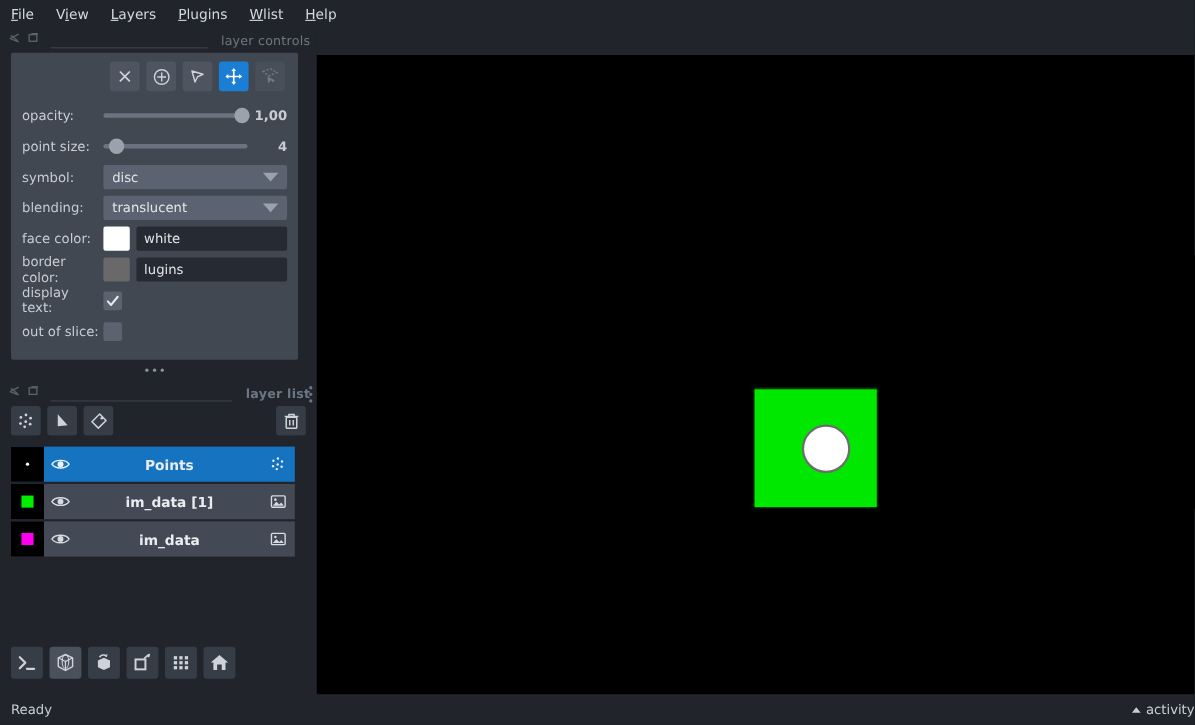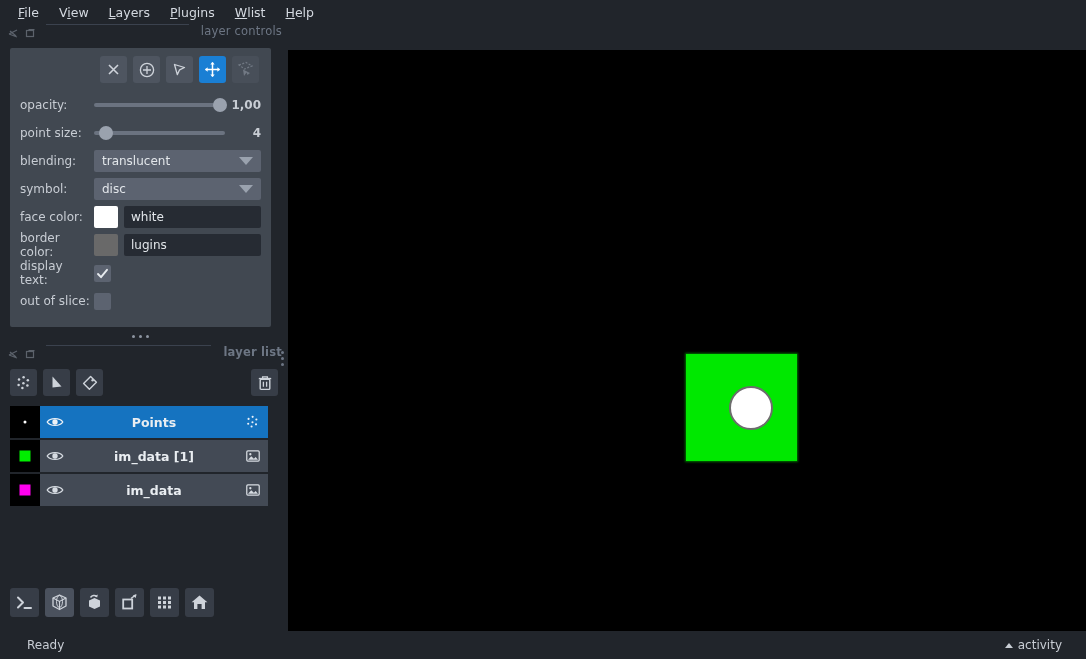"File" .menubar { padding-left: 8px -> 0 }
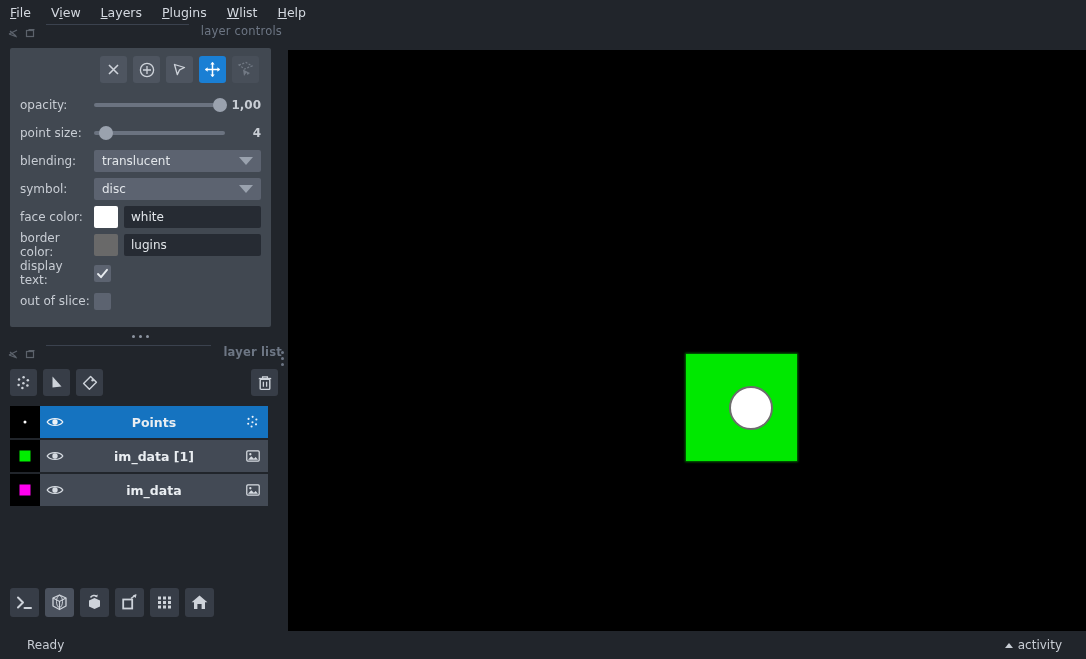"layer controls" .dock-title { align-items: flex-start -> flex-end }
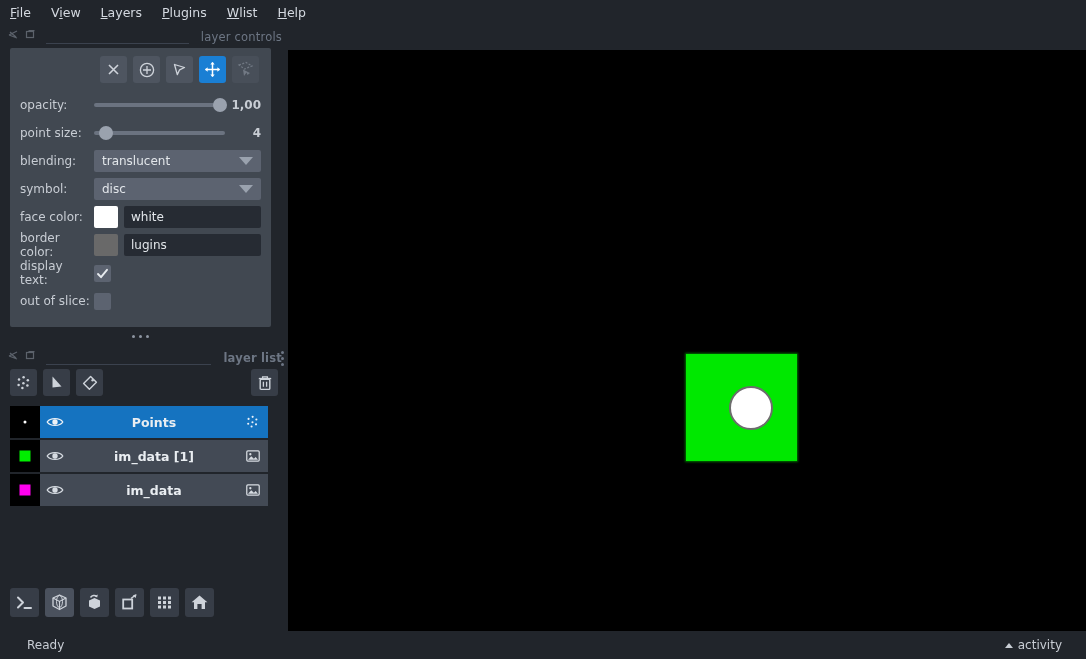"blending:" div.ctl-row { order: before "symbol:" -> after "symbol:" }
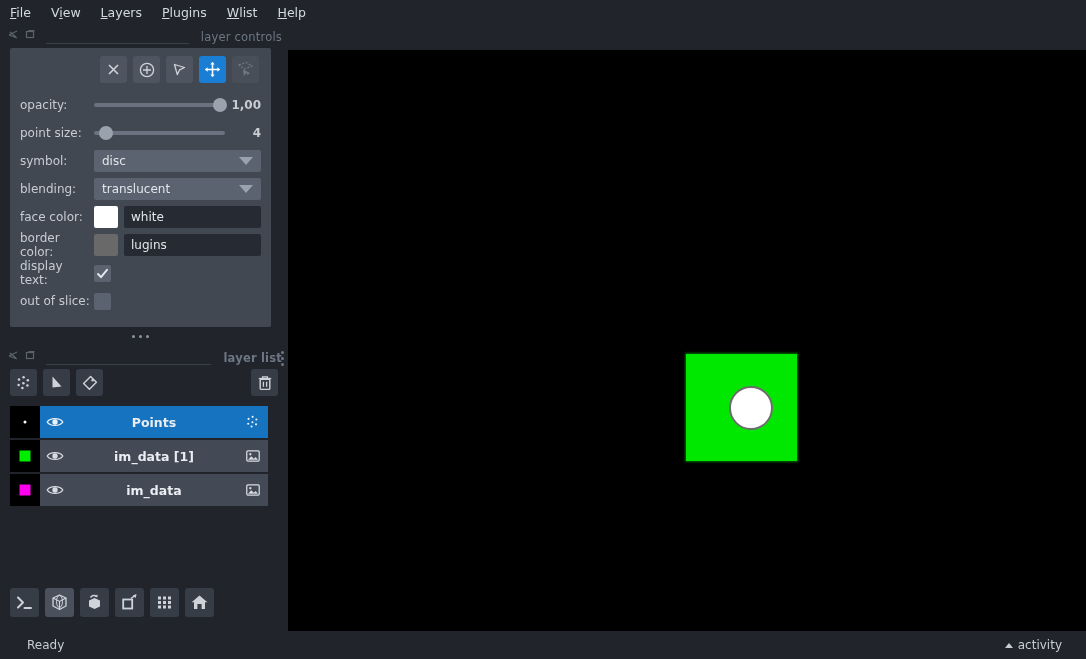"Ready" .statusbar { margin-left: 17px -> none; padding: 0 24px 0 10px -> 0 0 0 10px }
